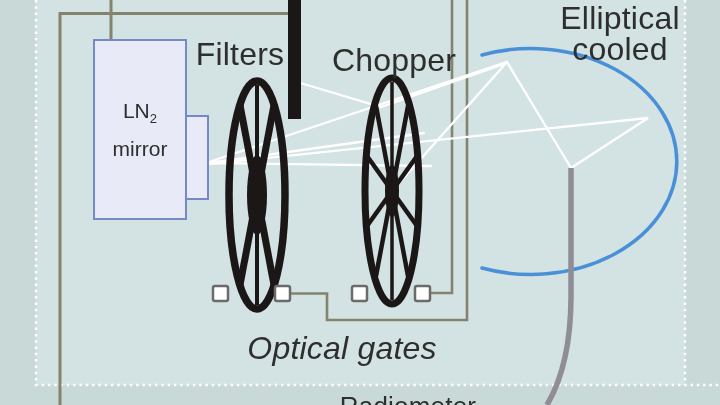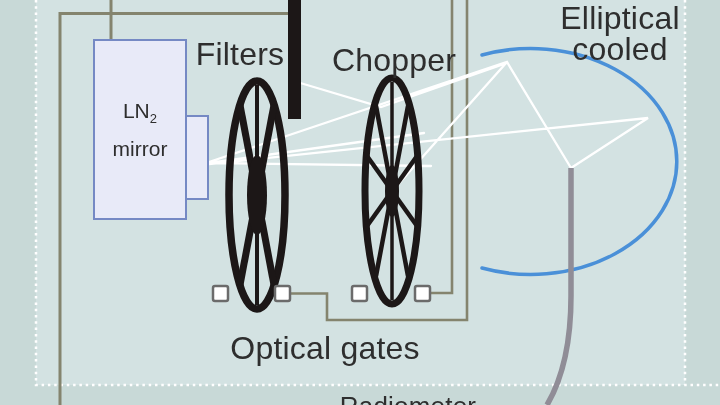"Optical gates" div.label { font-style: none -> italic; left: 325px -> 342px }
